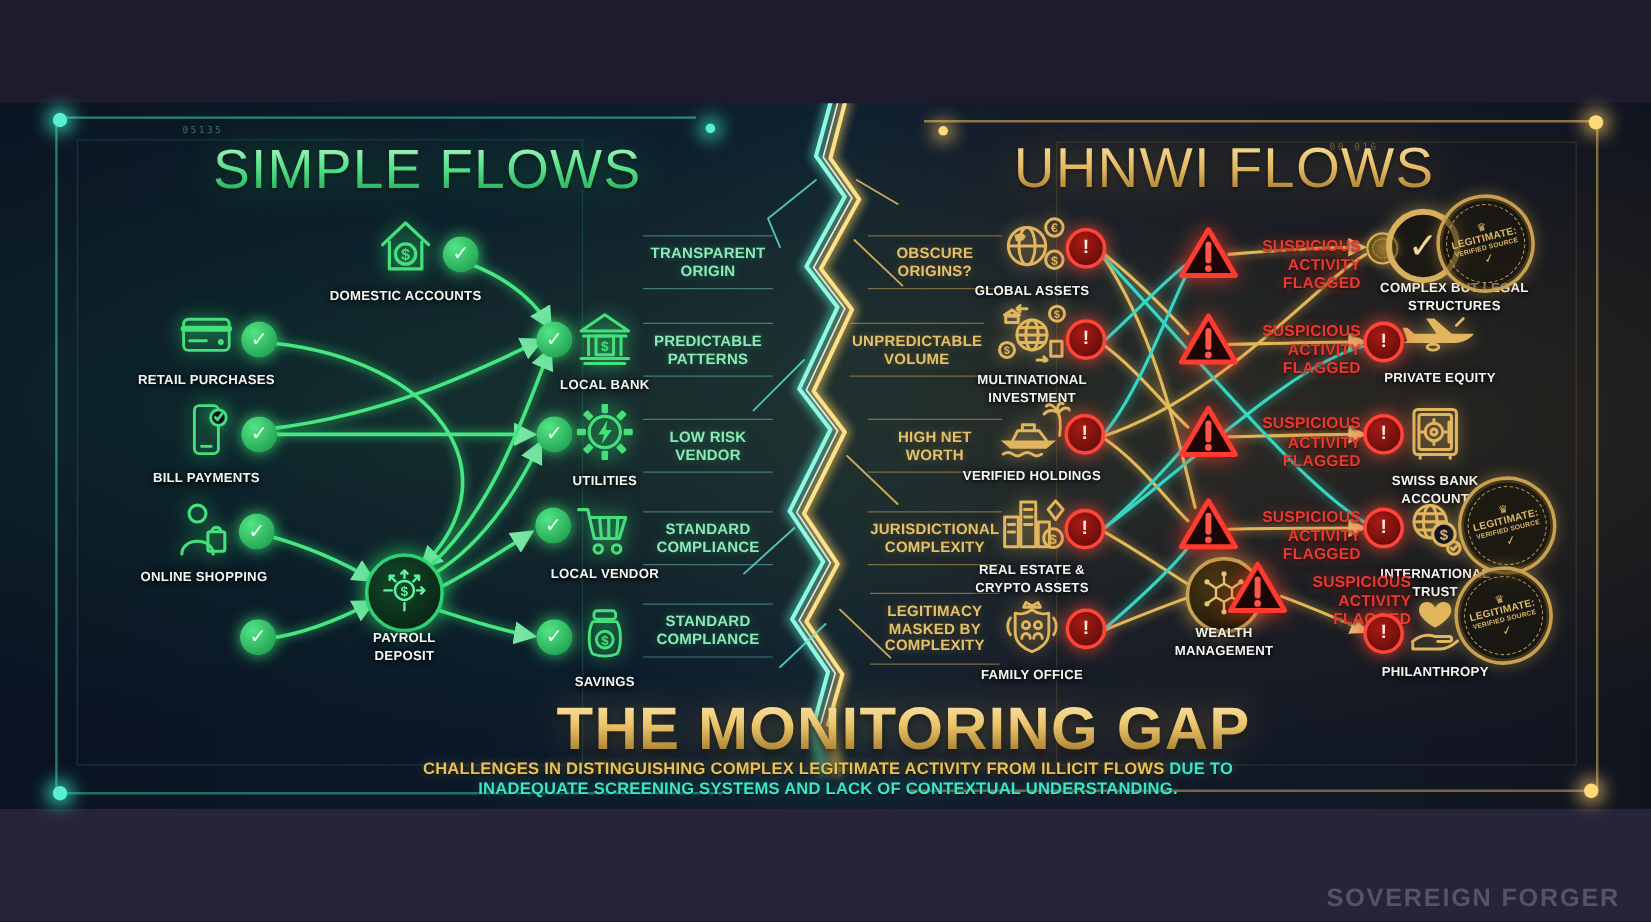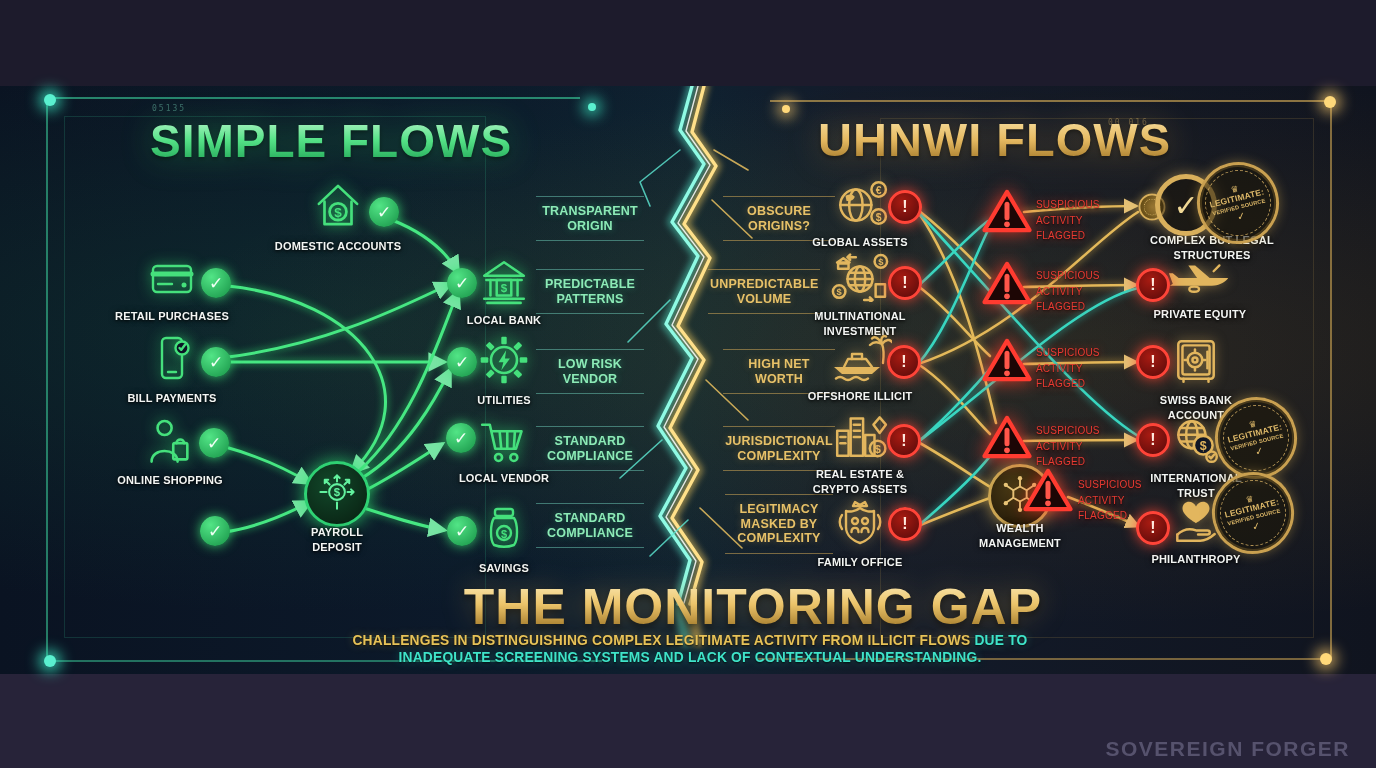"SIMPLE FLOWS" .h-green,.h-gold { font-weight: 700 -> 400; text-align: none -> center }
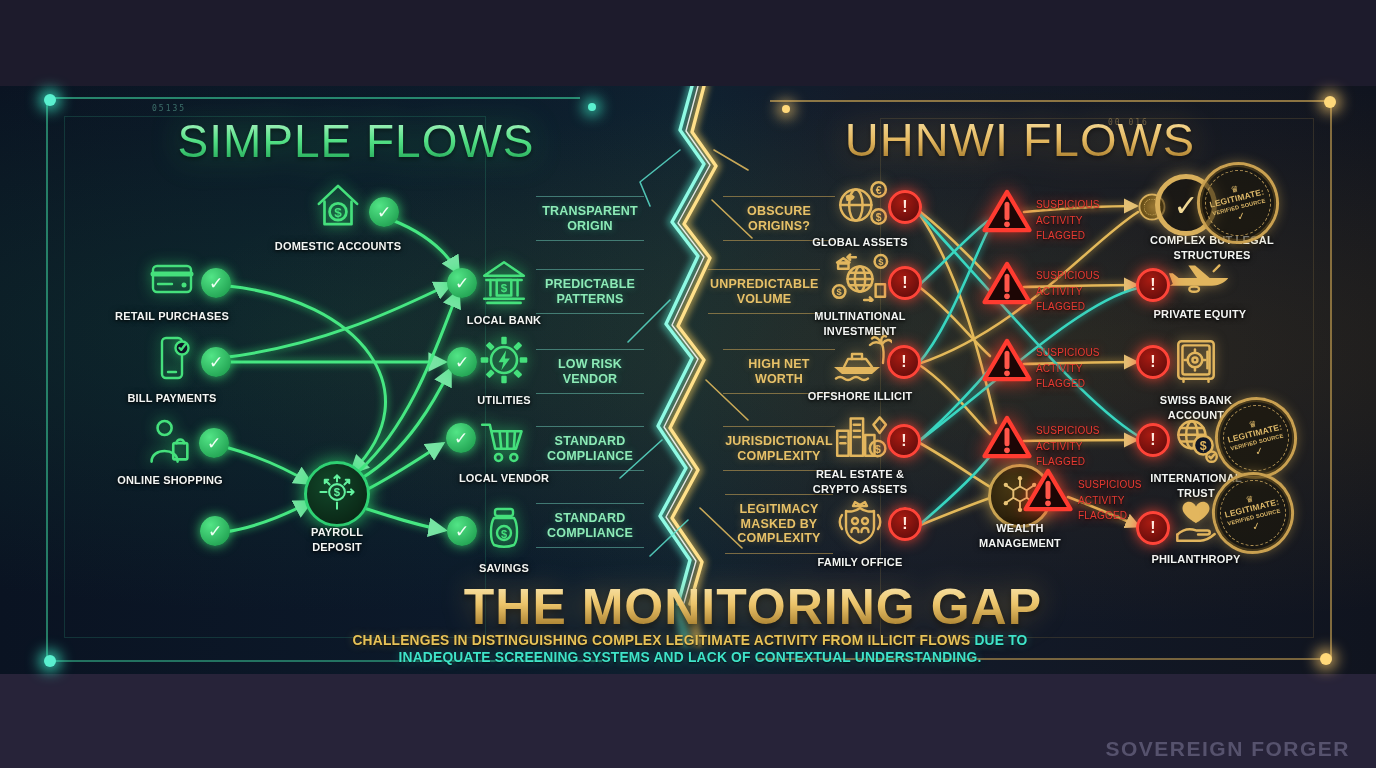"SUSPICIOUS ACTIVITY FLAGGED" .alert-txt { font-size: 10px -> 13px; font-weight: 400 -> 700; text-align: none -> right }
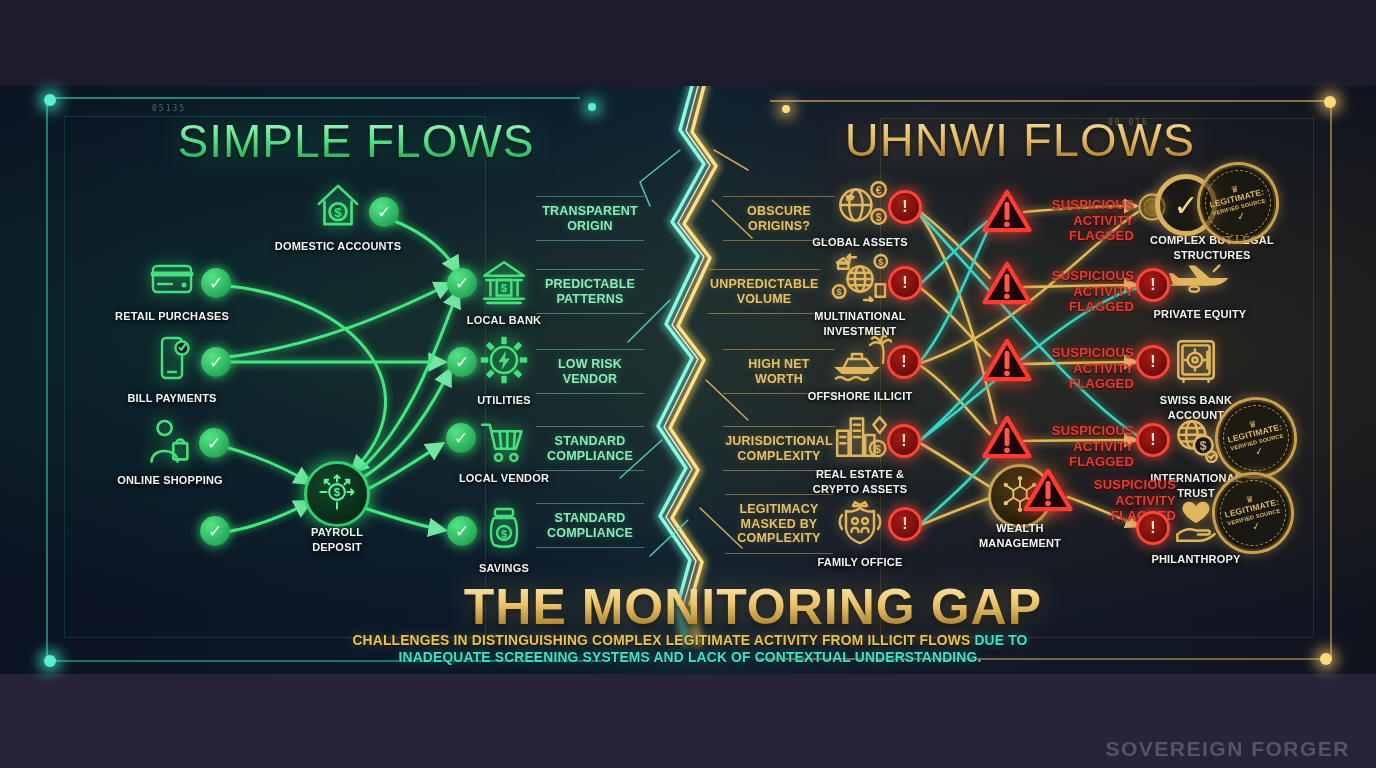"OFFSHORE ILLICIT" div.lbl { text: OFFSHORE ILLICIT -> VERIFIED HOLDINGS }
